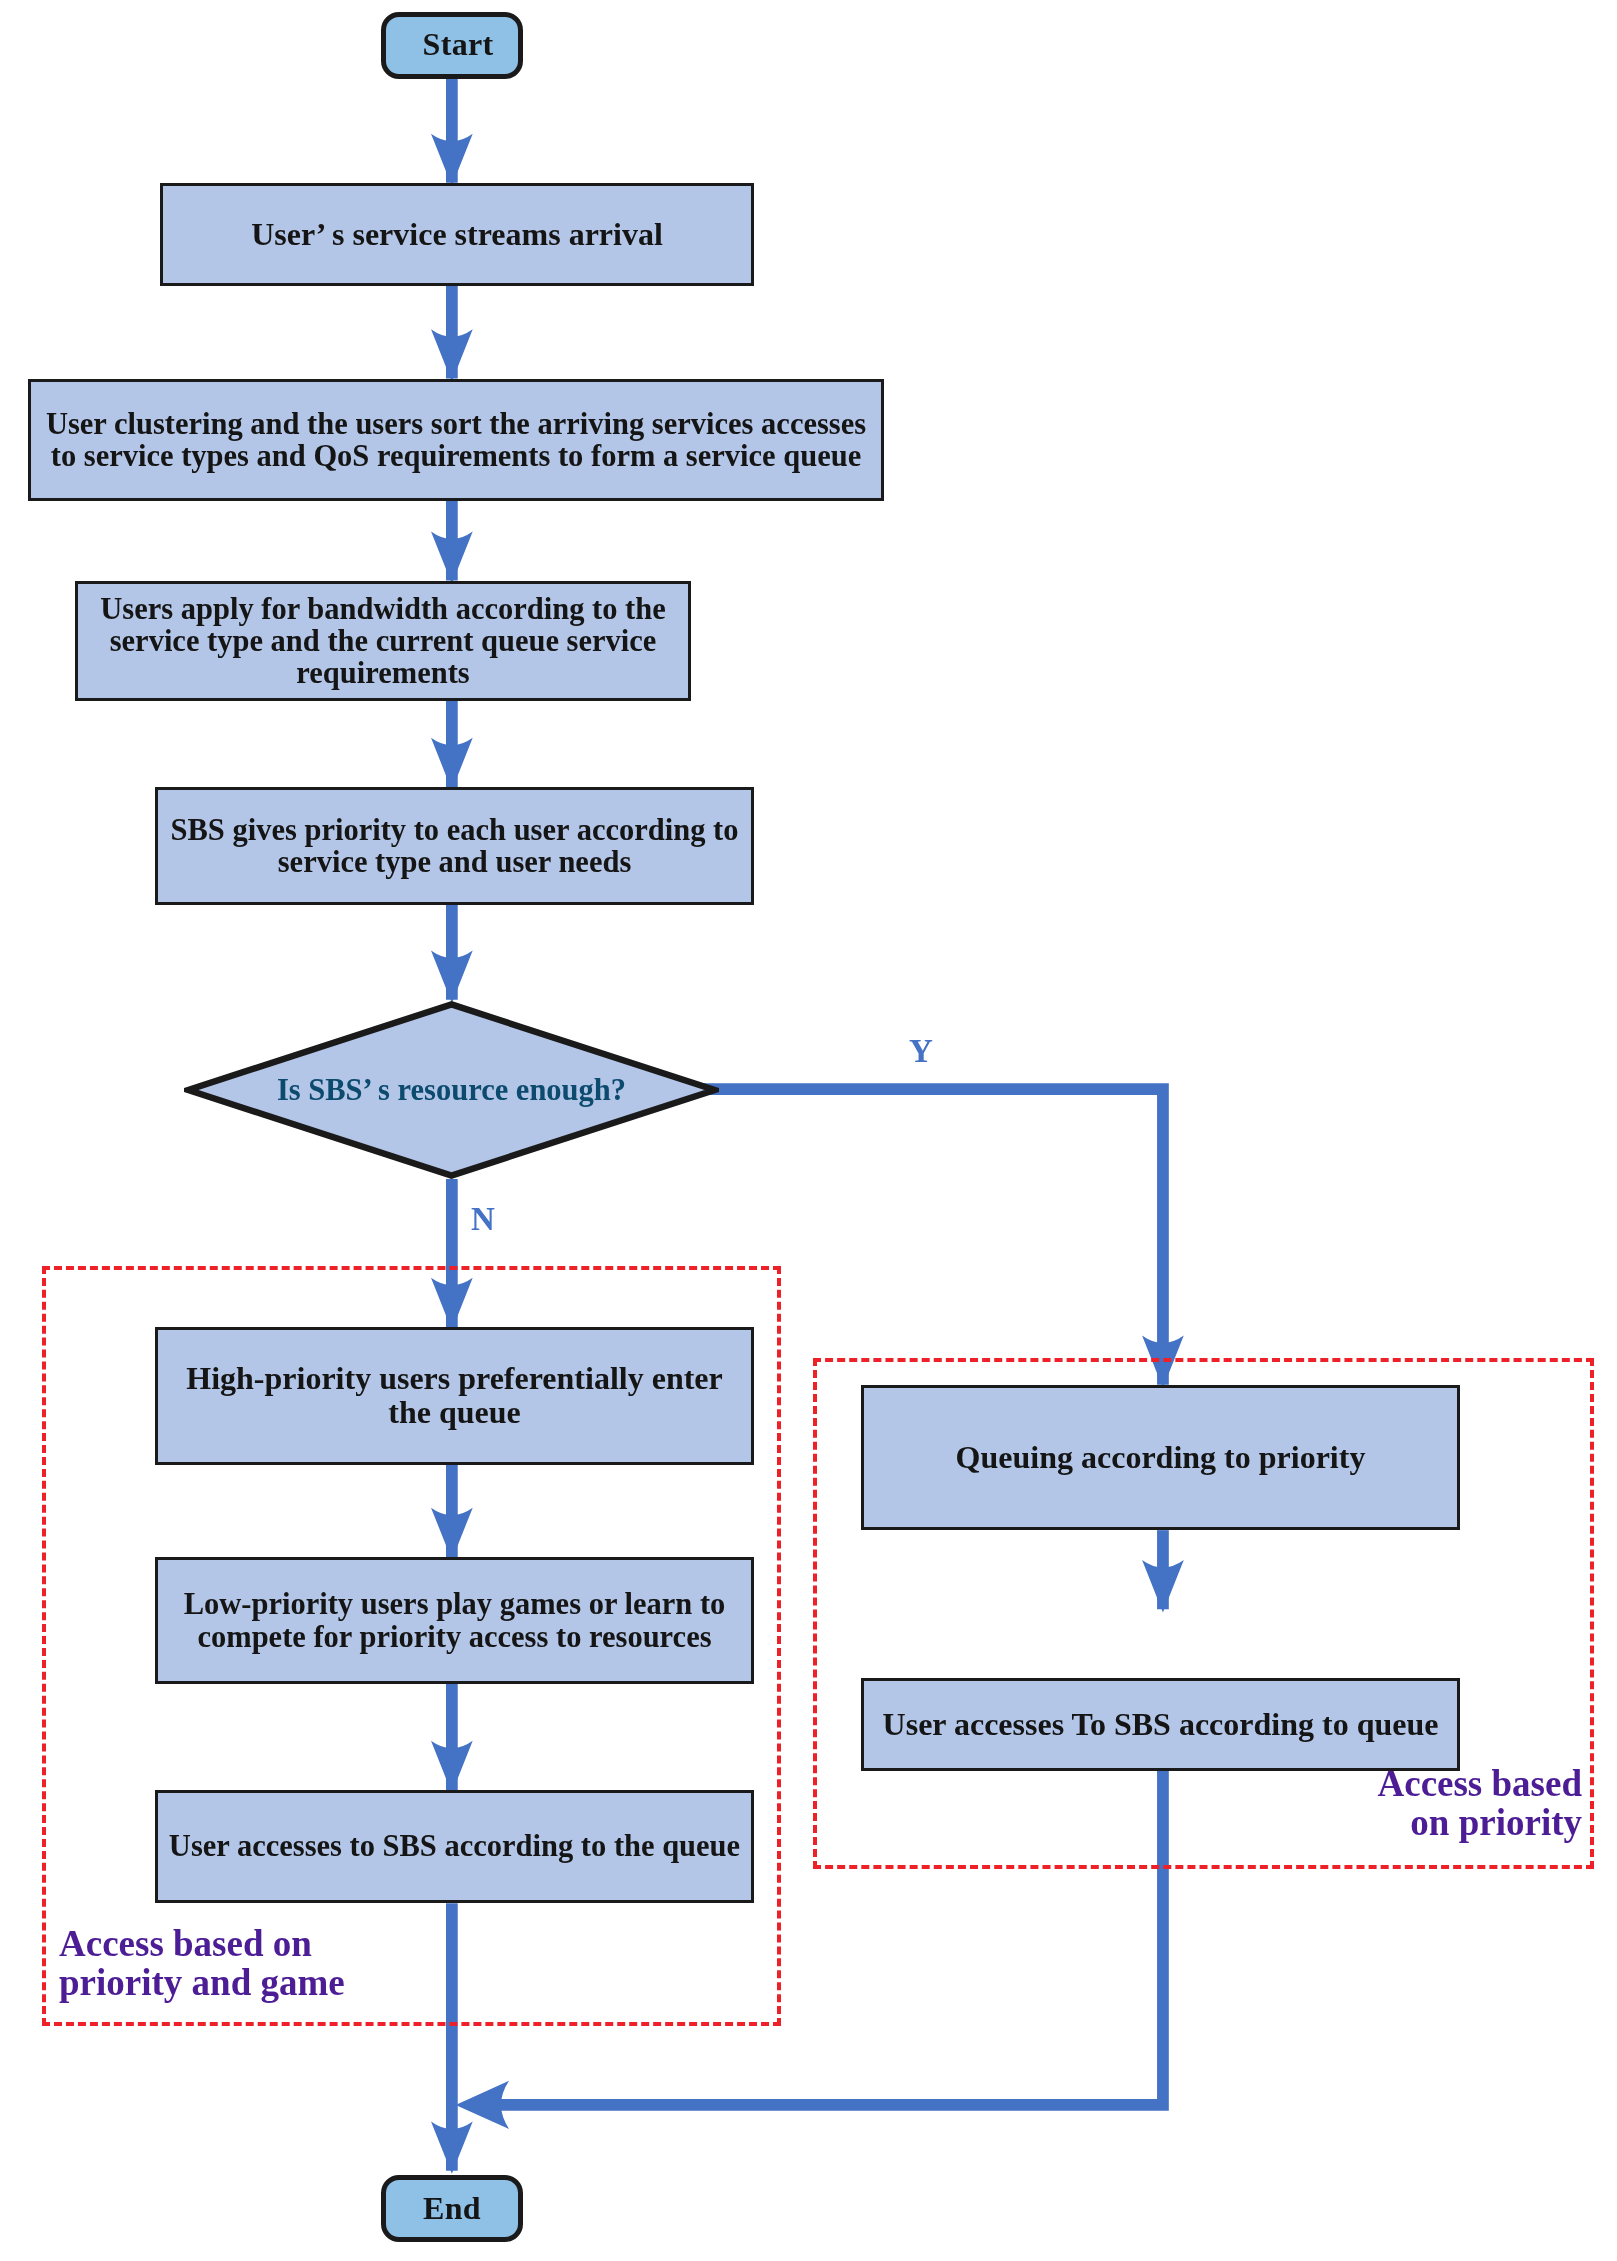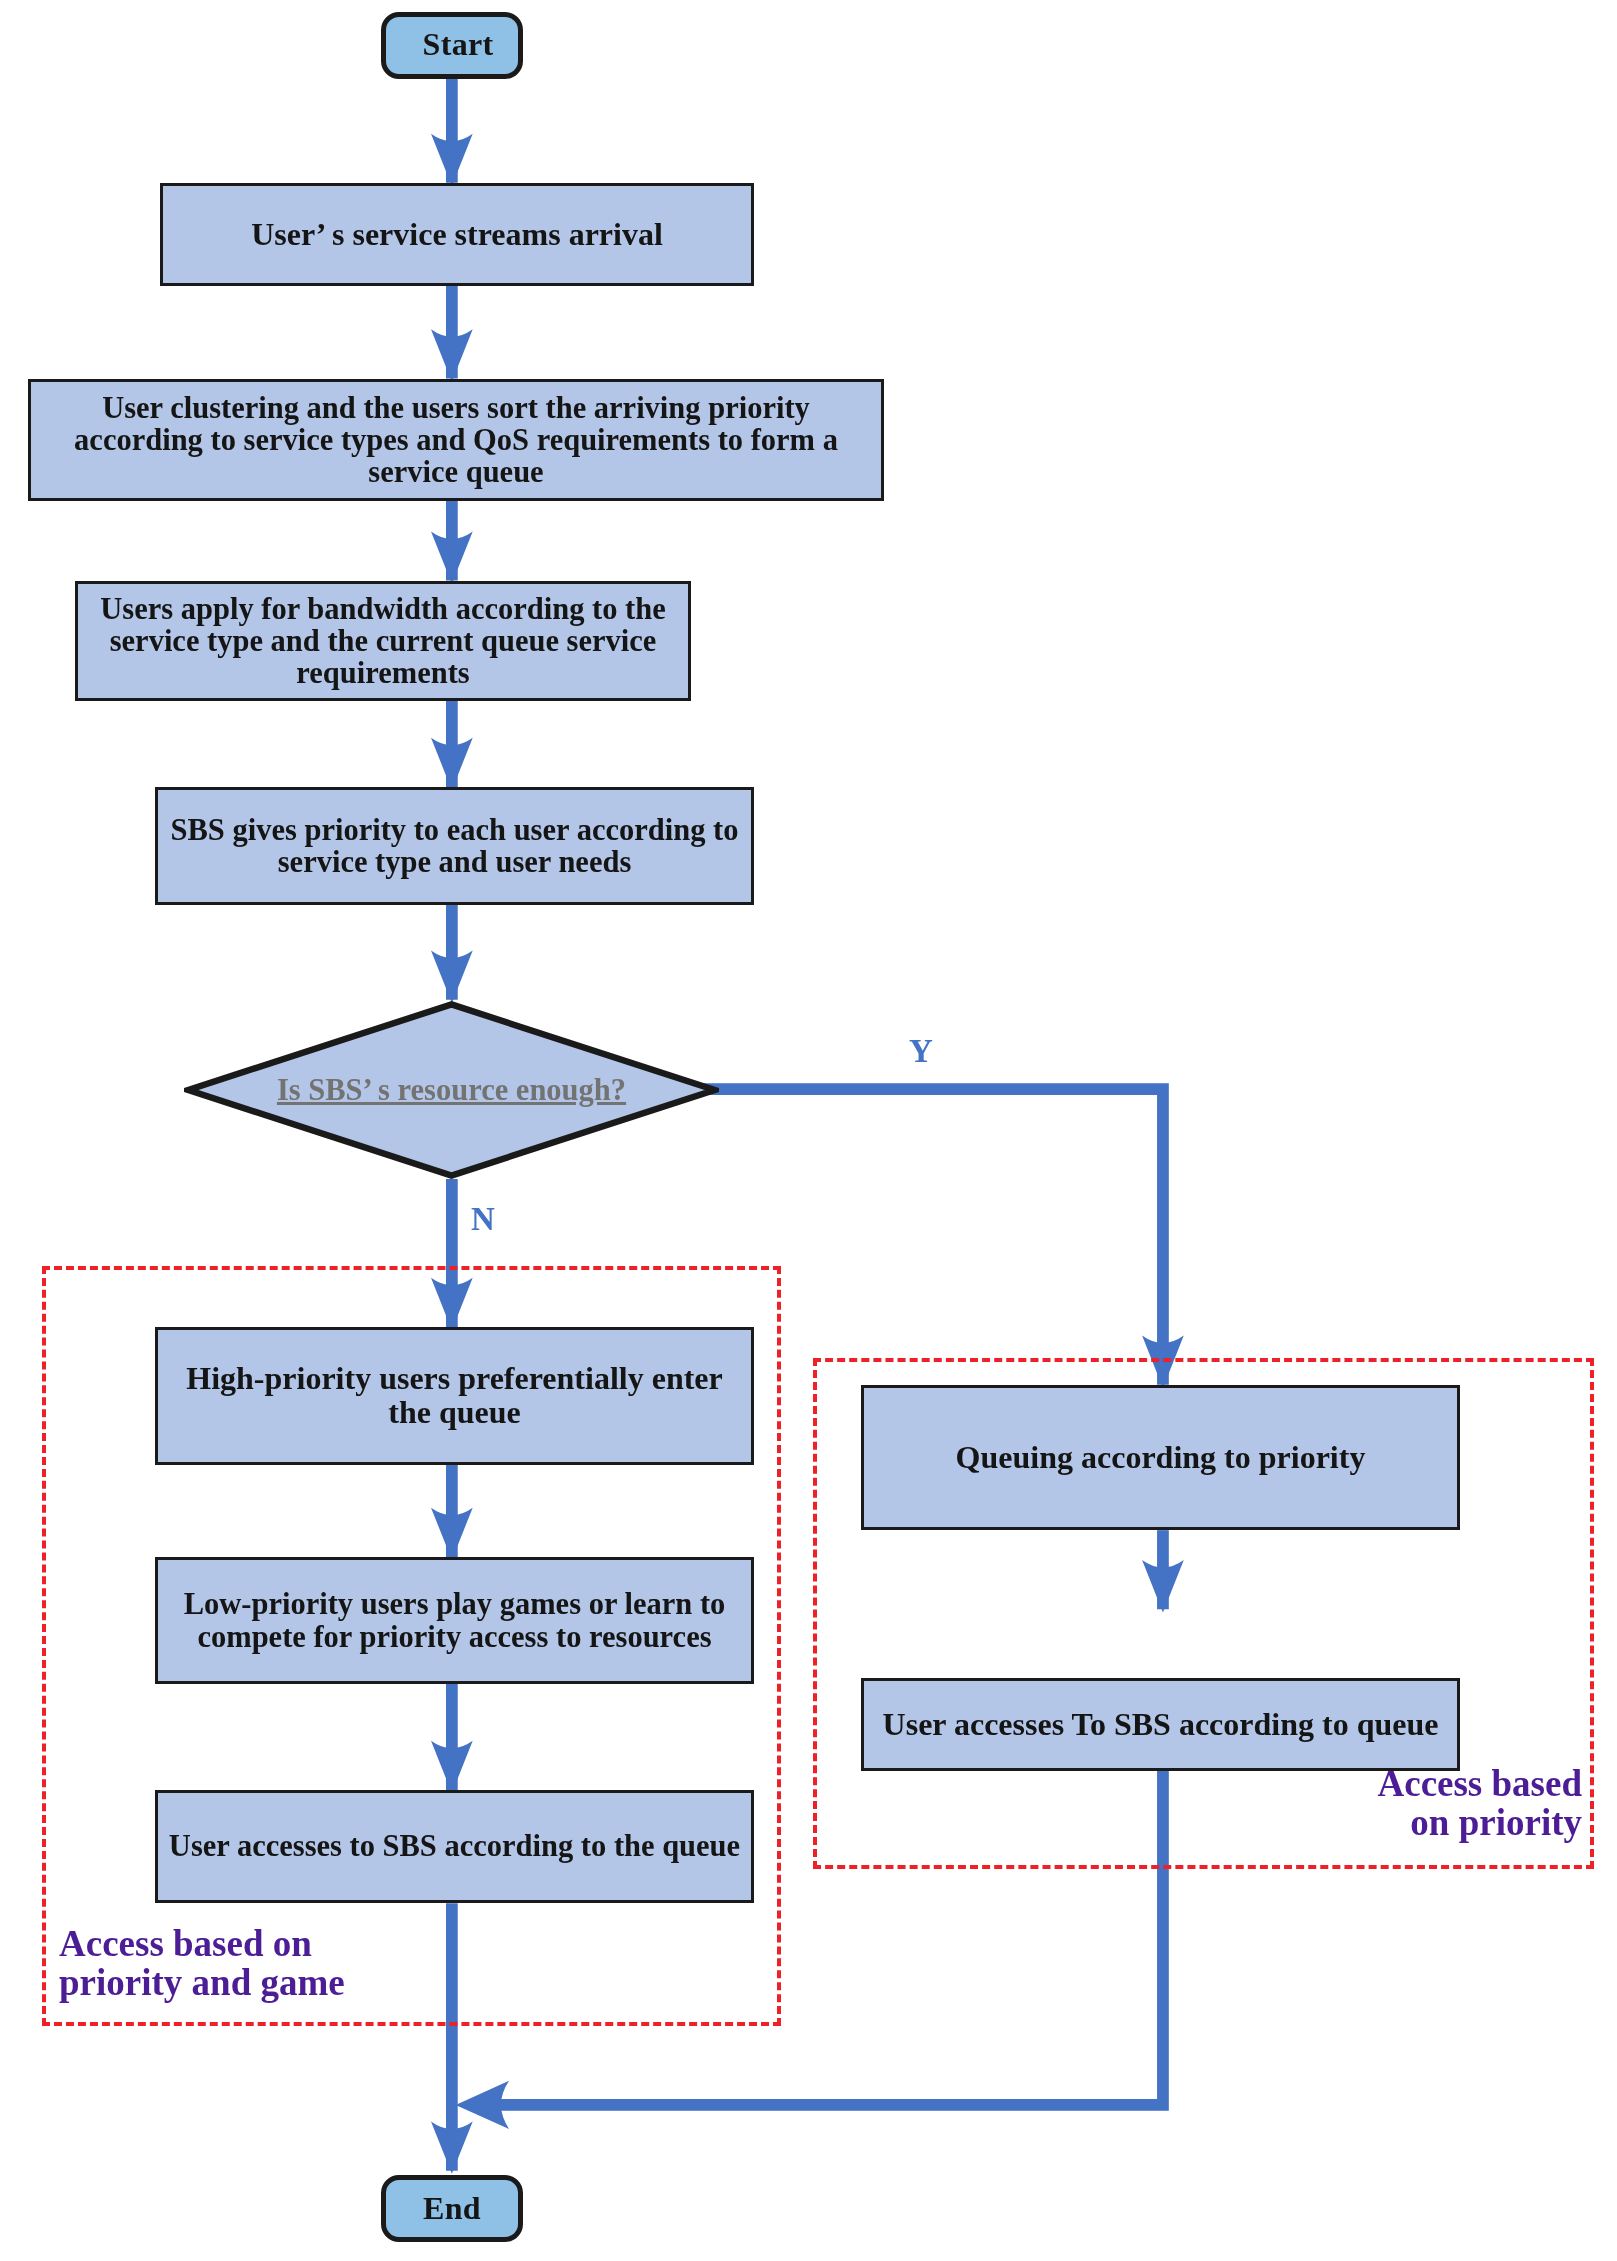"User clustering and the users" span.txt { text: priority according -> services accesses }
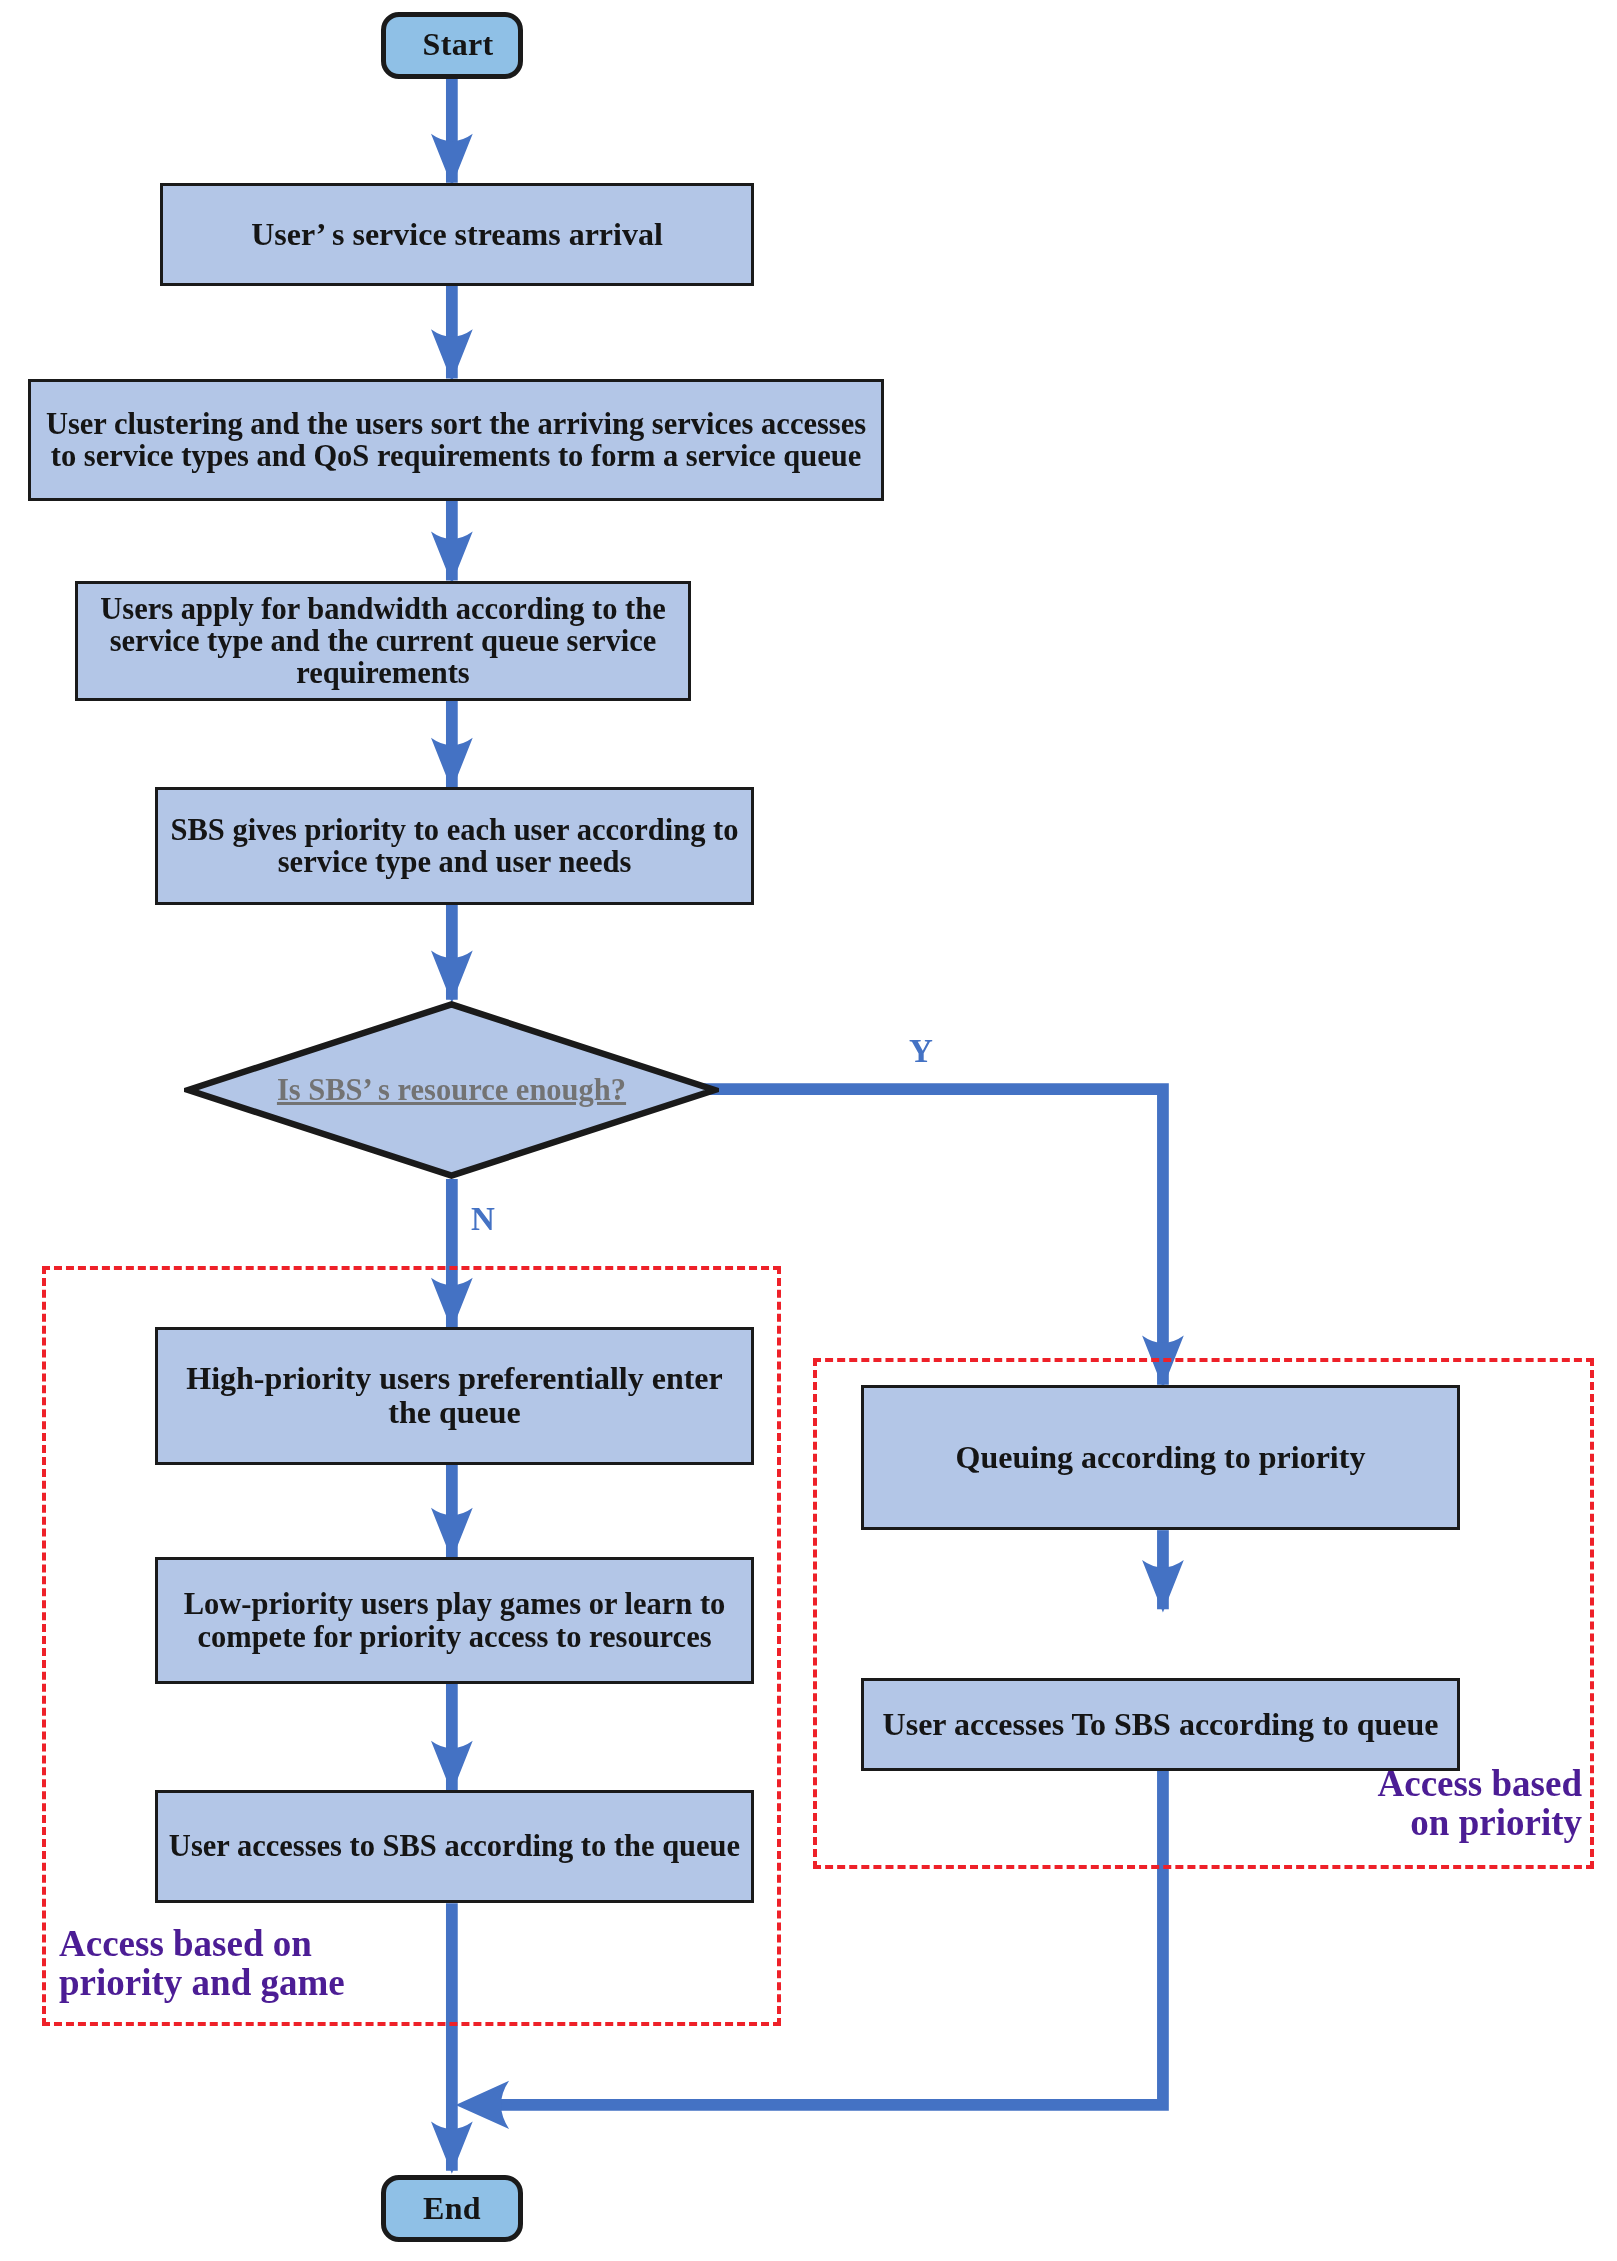"Is SBS’ s resource enough?" .decision .dlabel { color: #737373 -> #0c4a6e; text-decoration: underline -> none }
